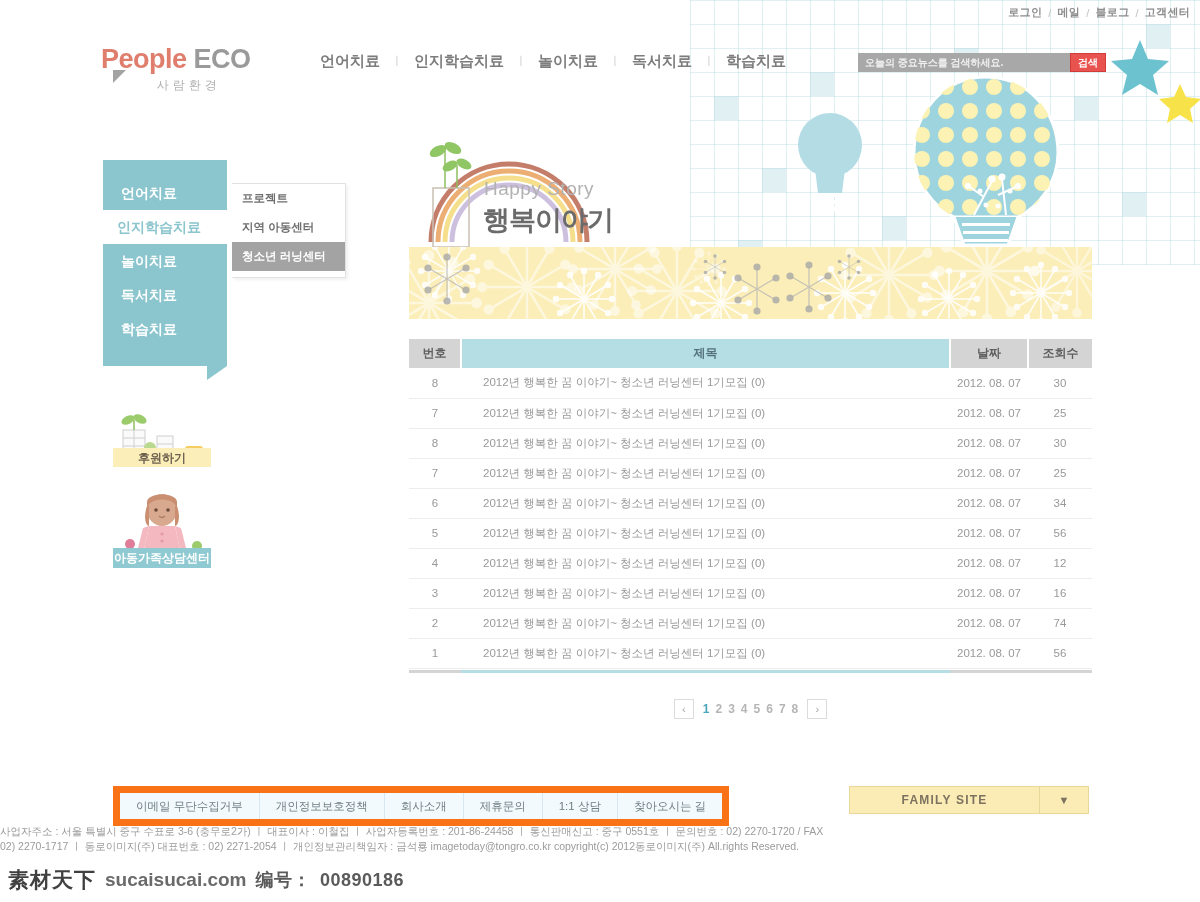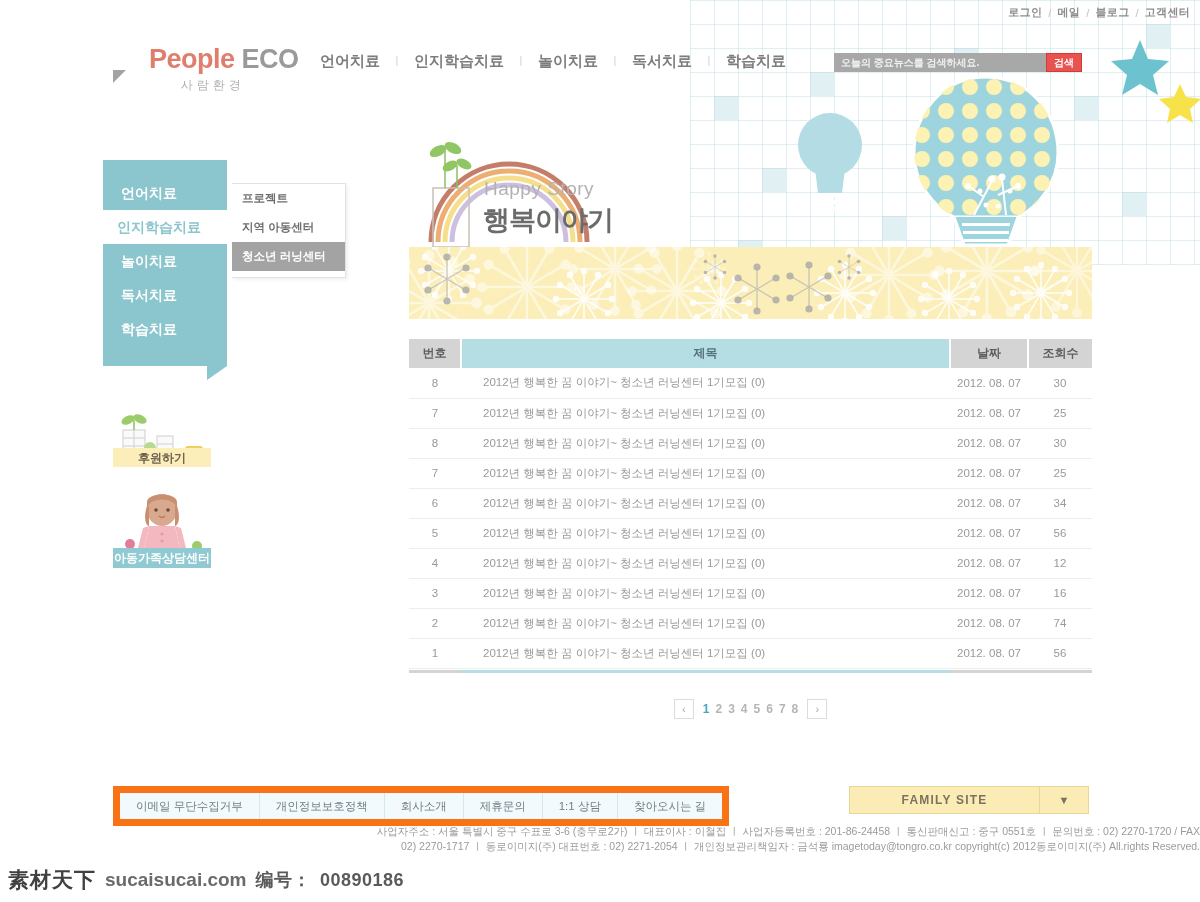"People ECO" .logo-main { margin-left: 48px -> none }
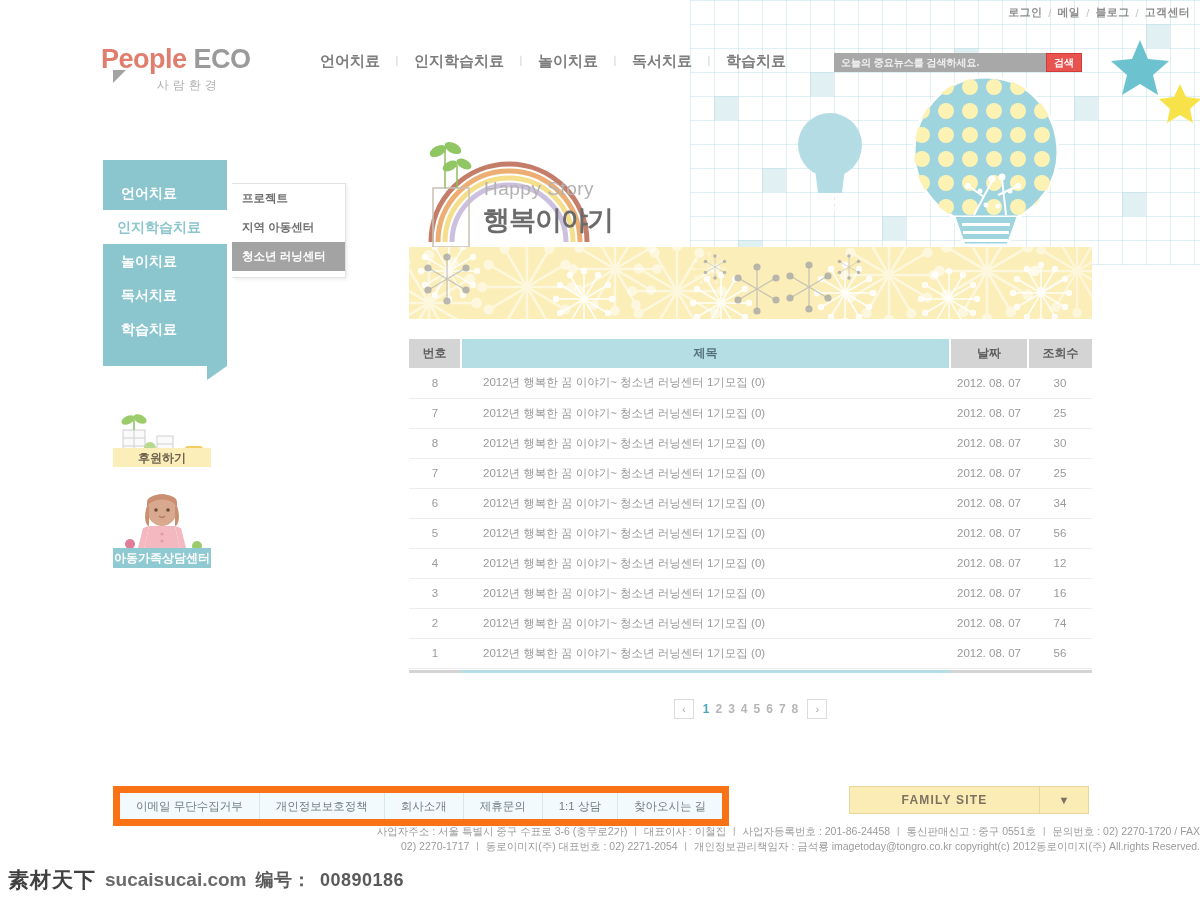"오늘의 중요뉴스를 검색하세요." .search-wrap { left: 834px -> 858px }
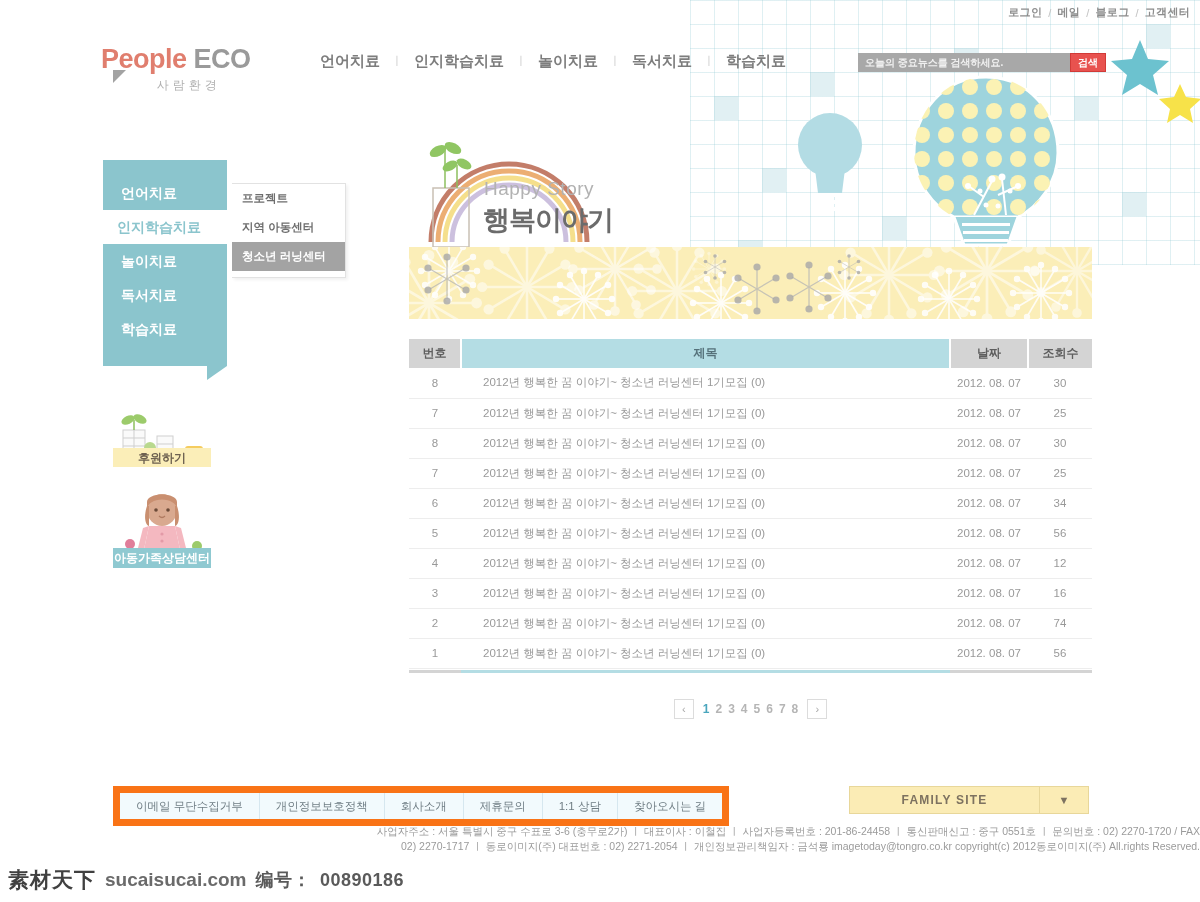"사업자주소 : 서울 특별시 중구" .copy { text-align: right -> left }
